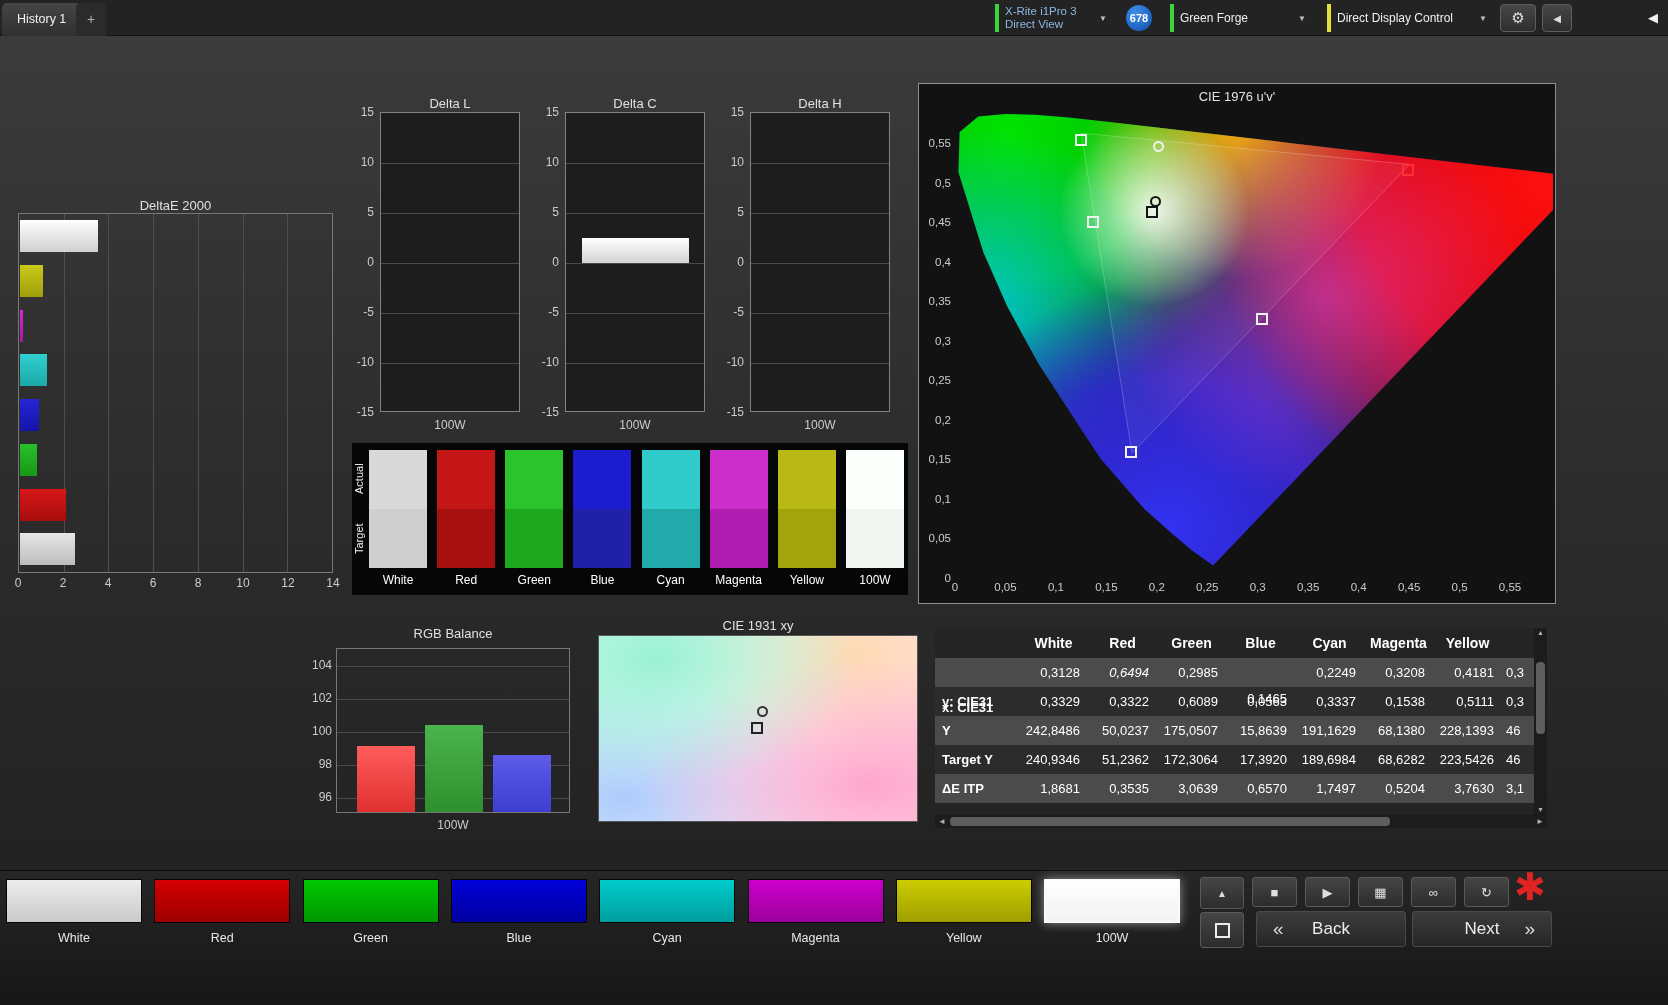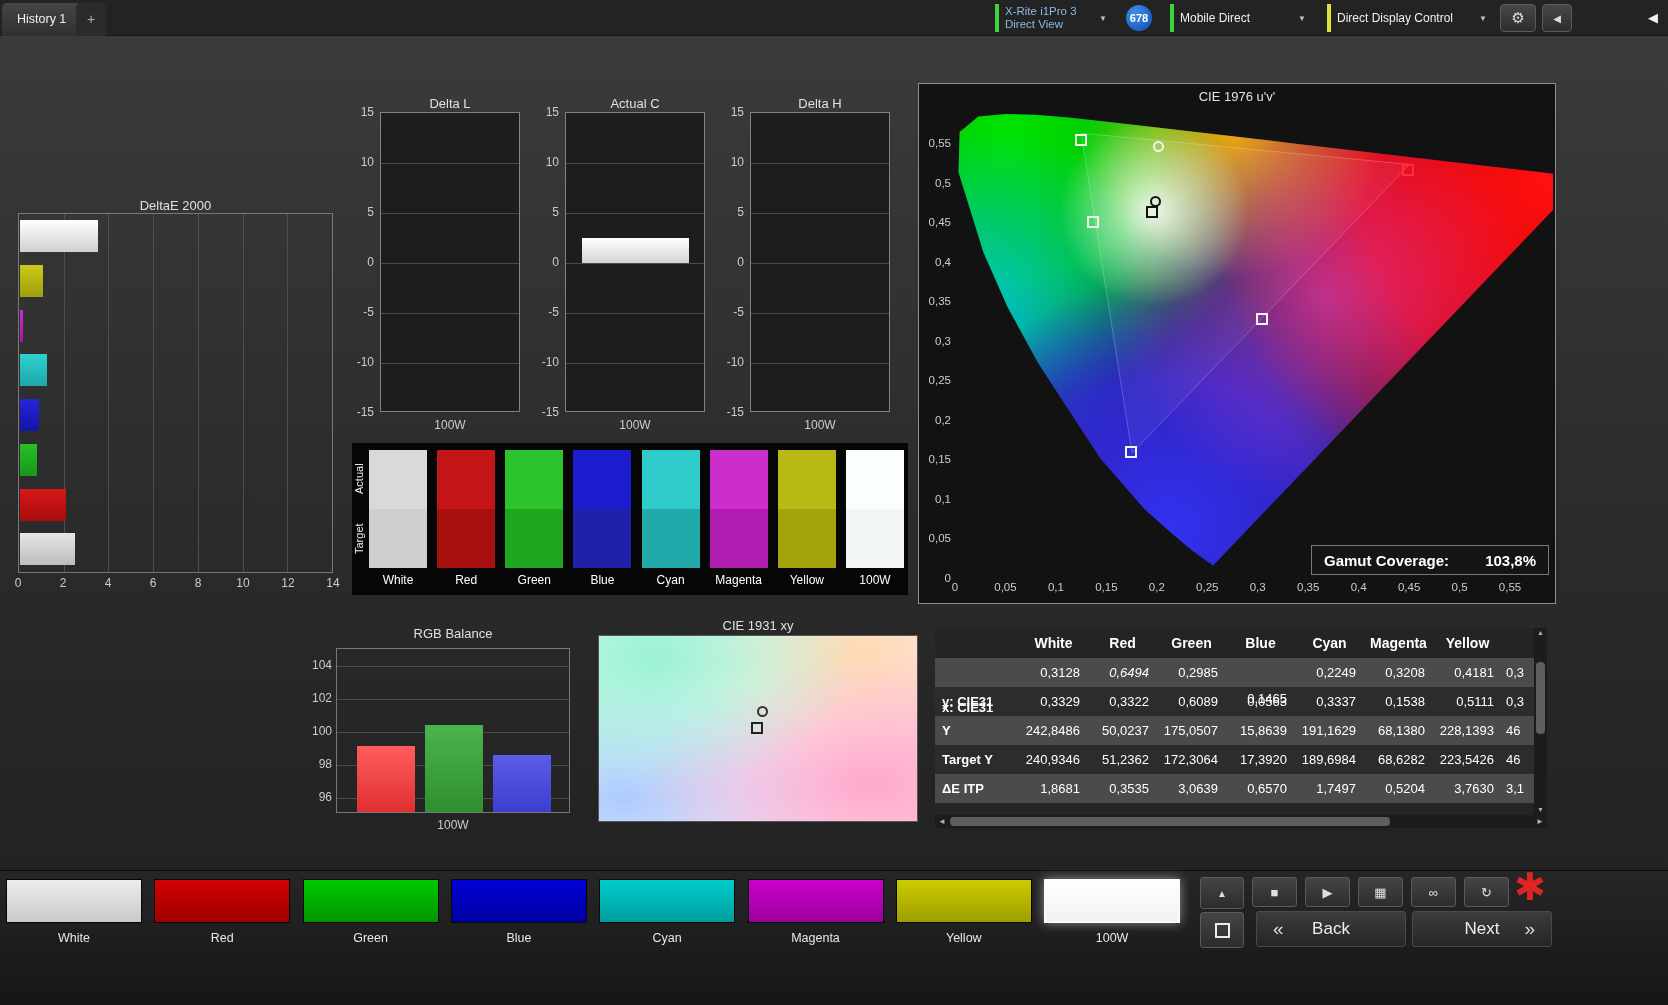"Mobile Direct" span.tb-label { text: Mobile Direct -> Green Forge }
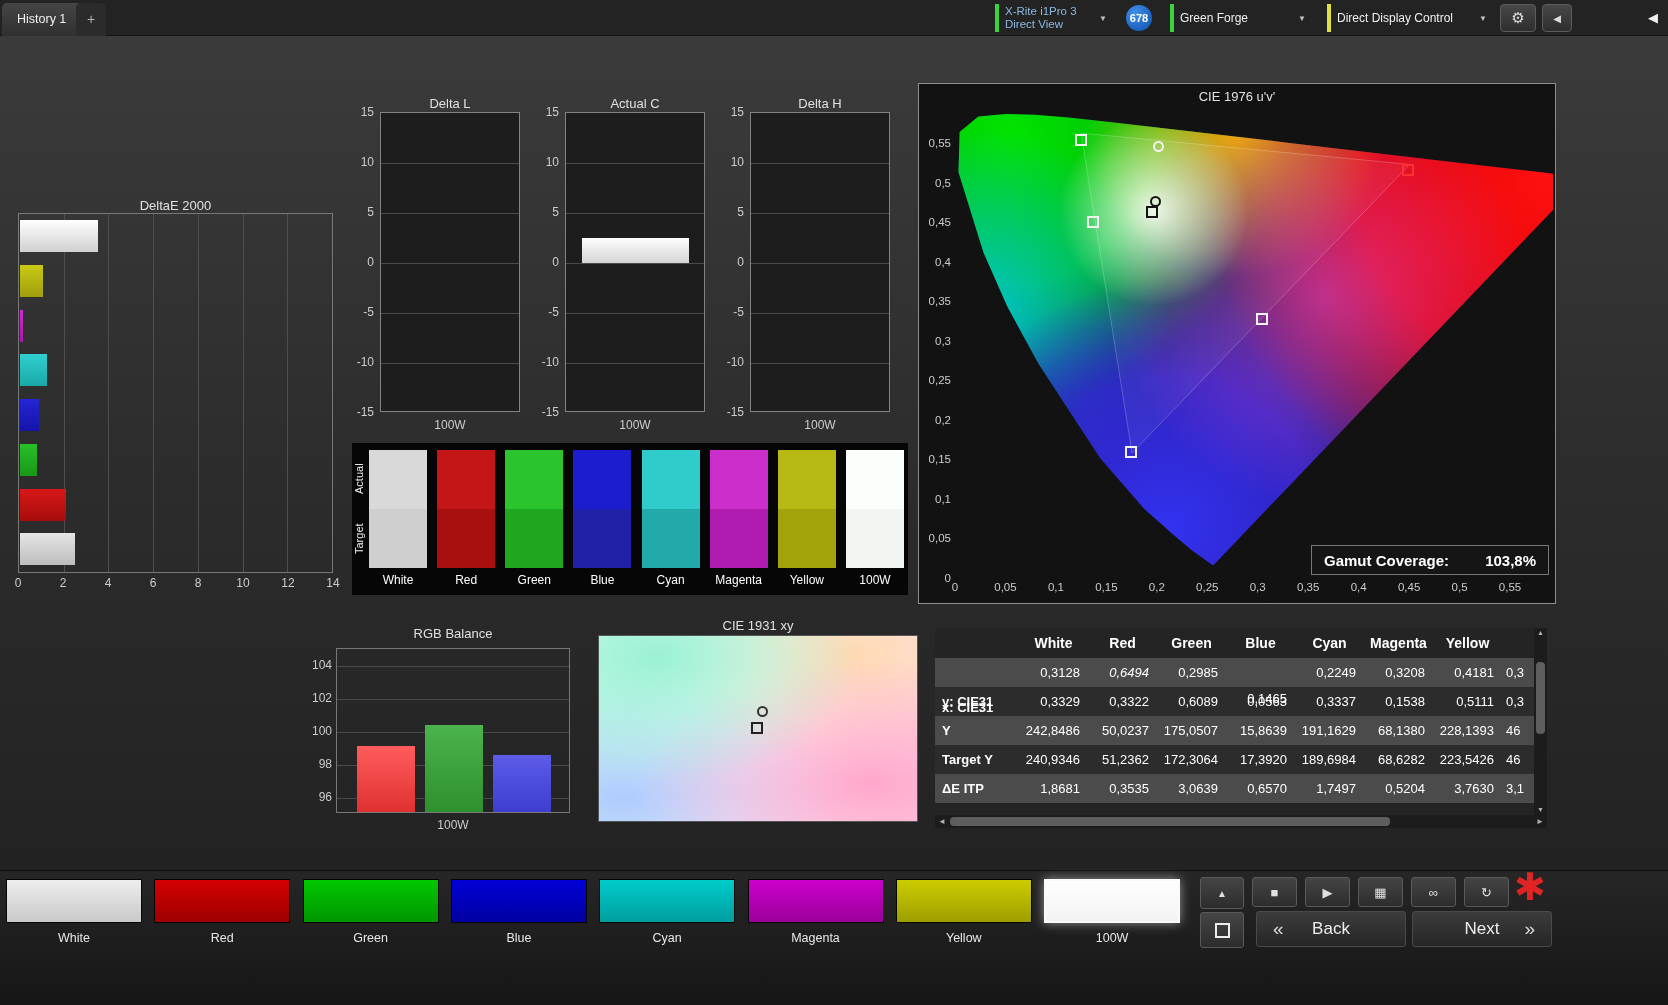"Actual C" div.dtitle { text: Actual -> Delta }
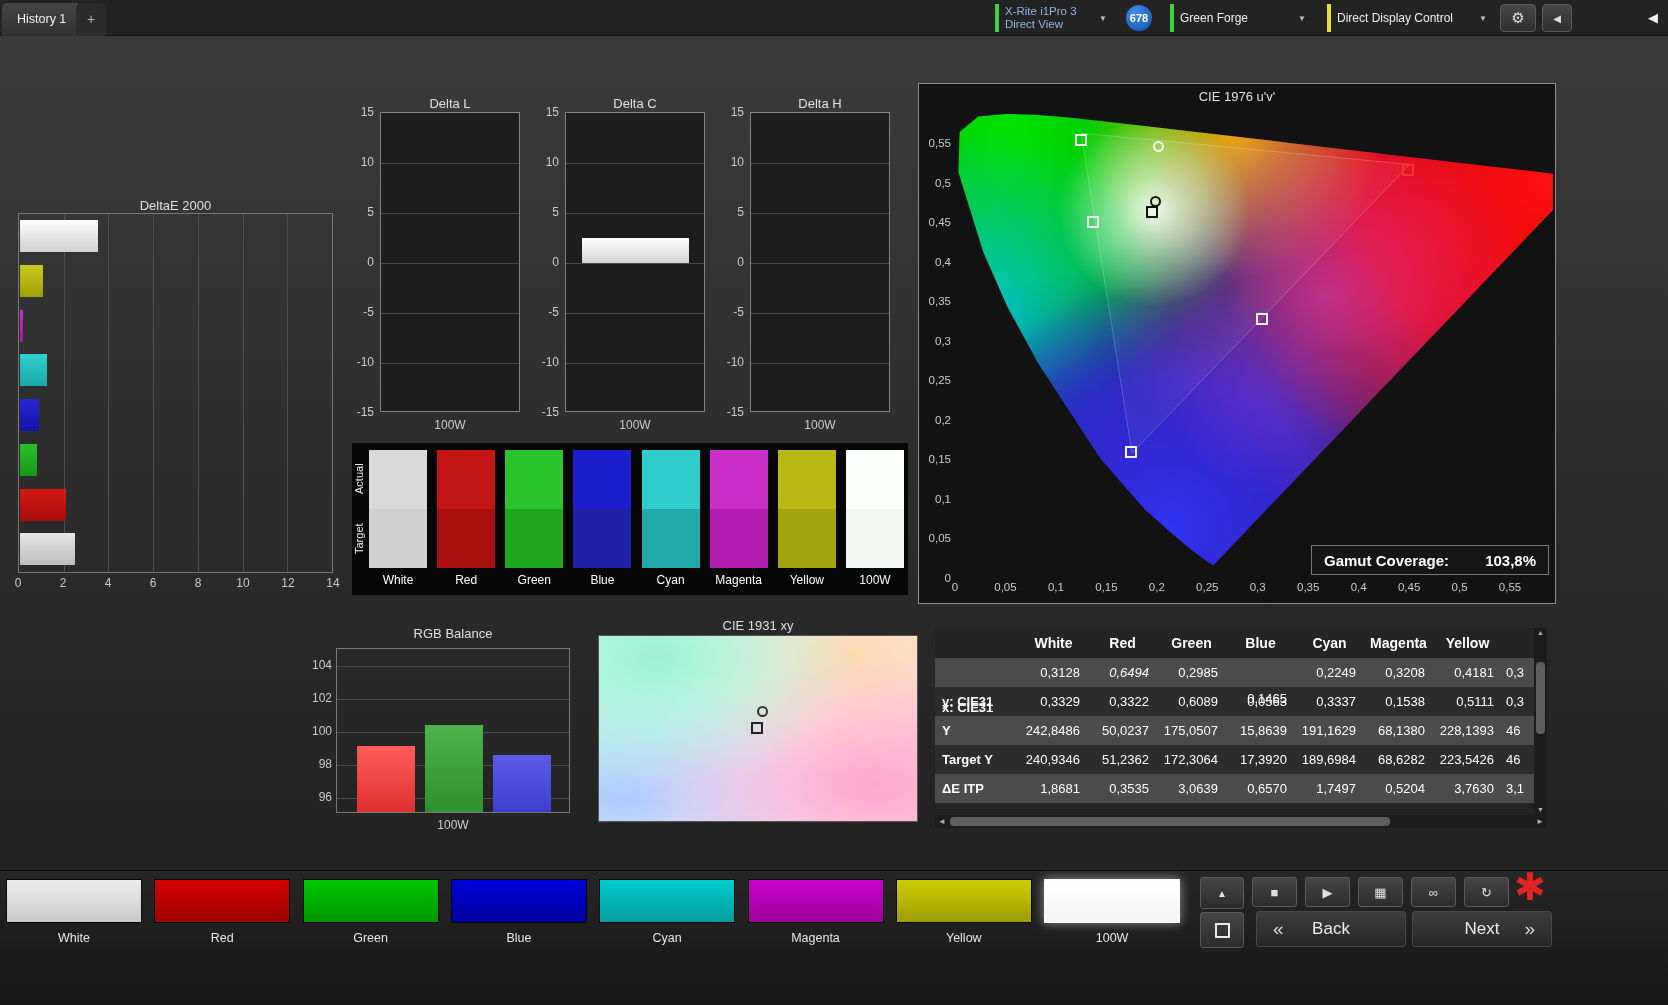"Gamut Coverage:" div.coverage { html: <div> <span>Gamut Coverage:</span> <span>103,8%</span> </div> -> none }
